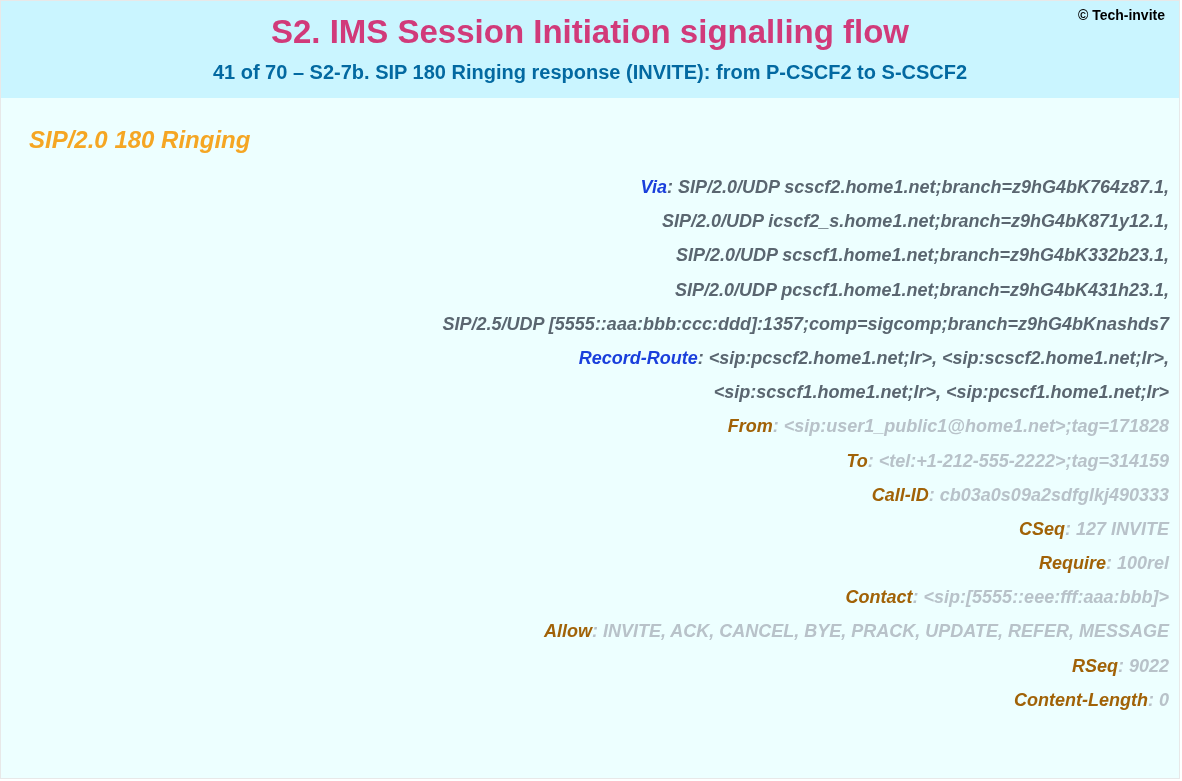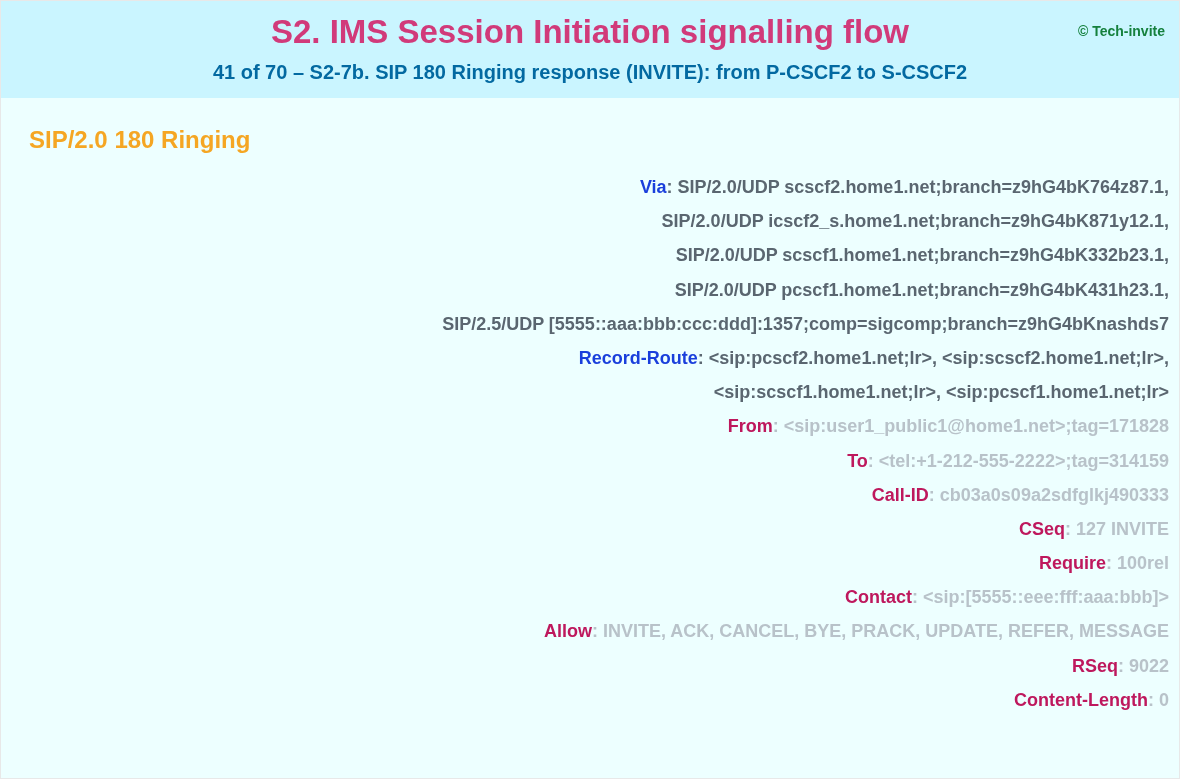"© Tech-invite" .copyright { color: #15803d -> #000000; top: 22px -> 6px }
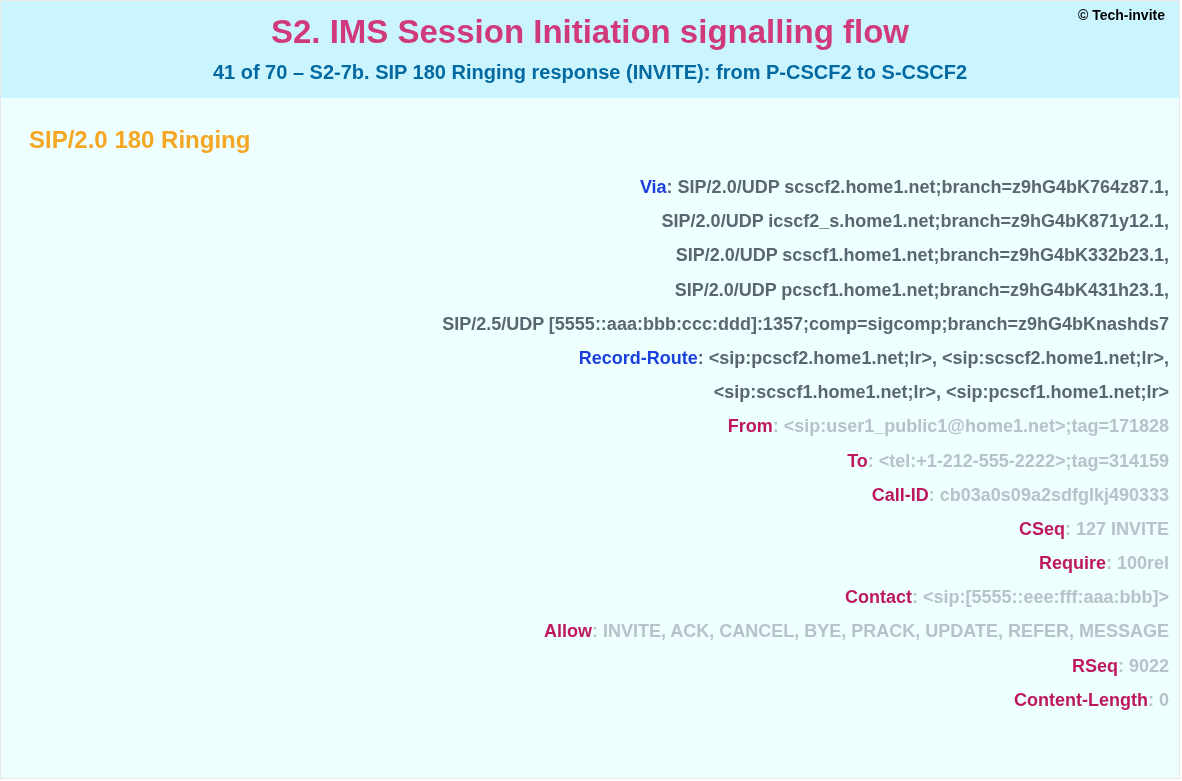"SIP/2.0 180 Ringing" .body { font-style: none -> italic }
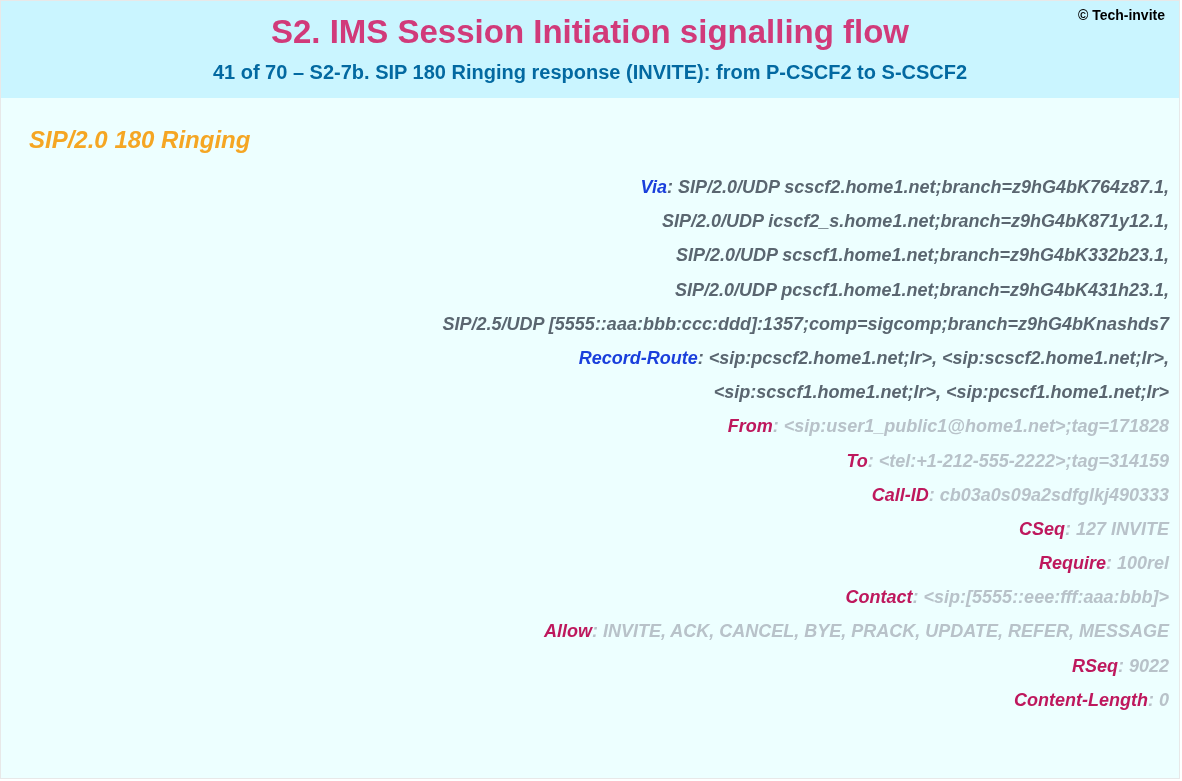"From" .hdr-name-light { color: #be185d -> #a16207 }
